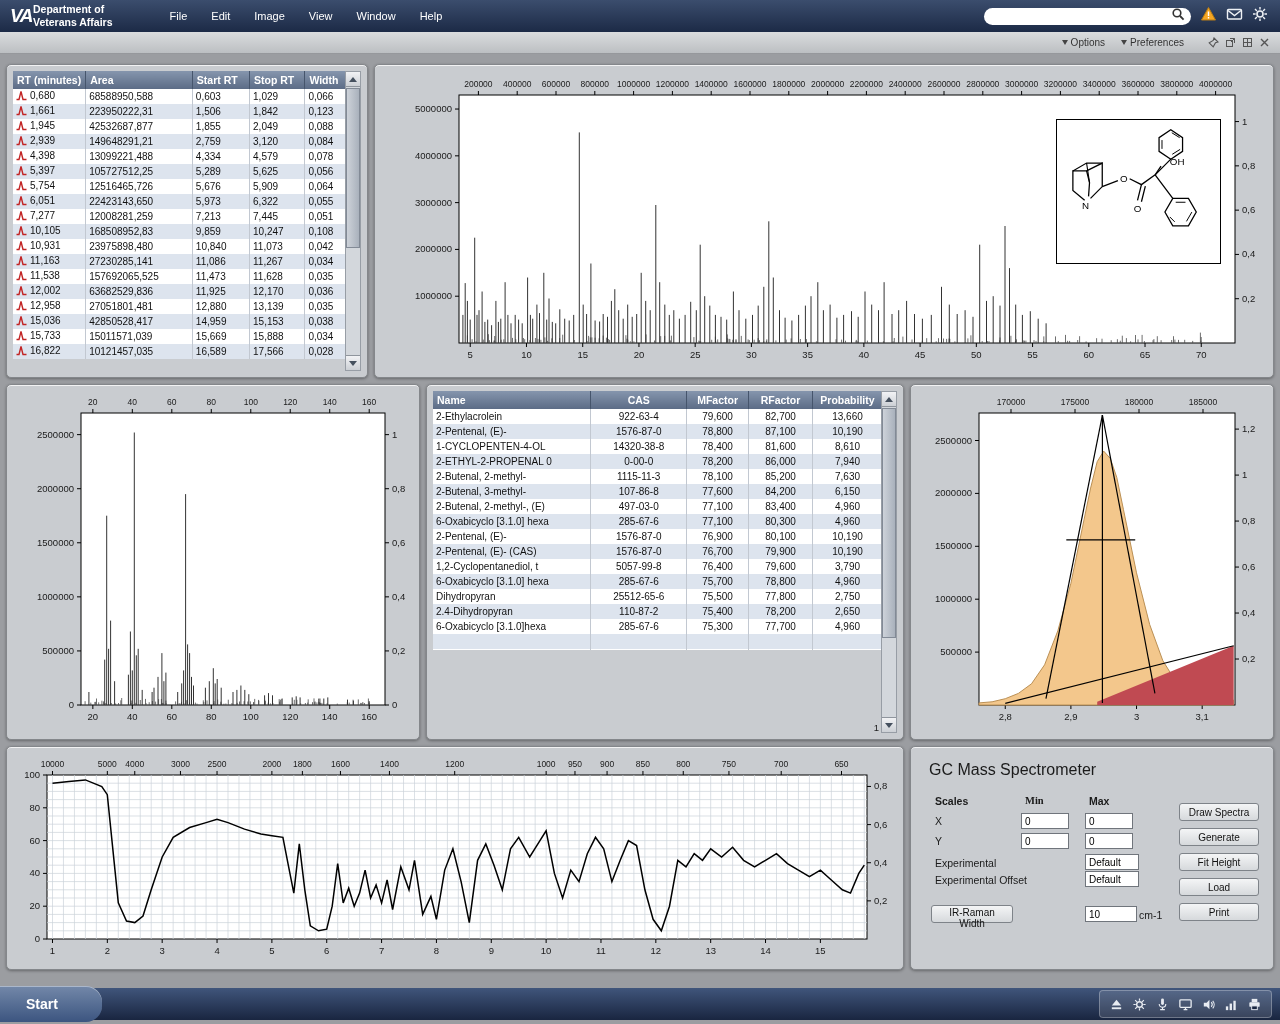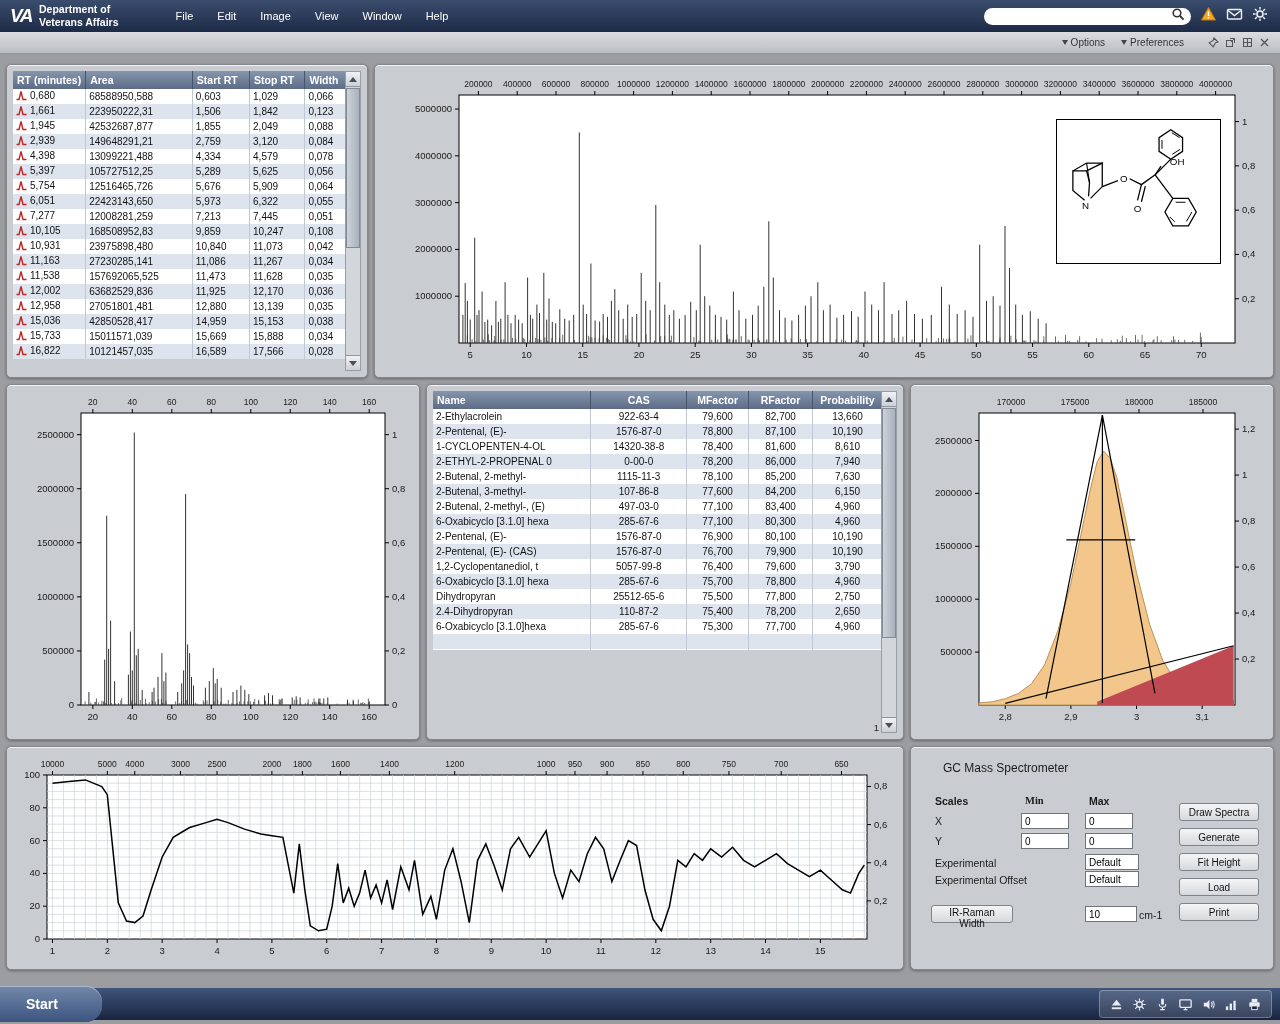"VA" .brand { gap: 7px -> 1px }
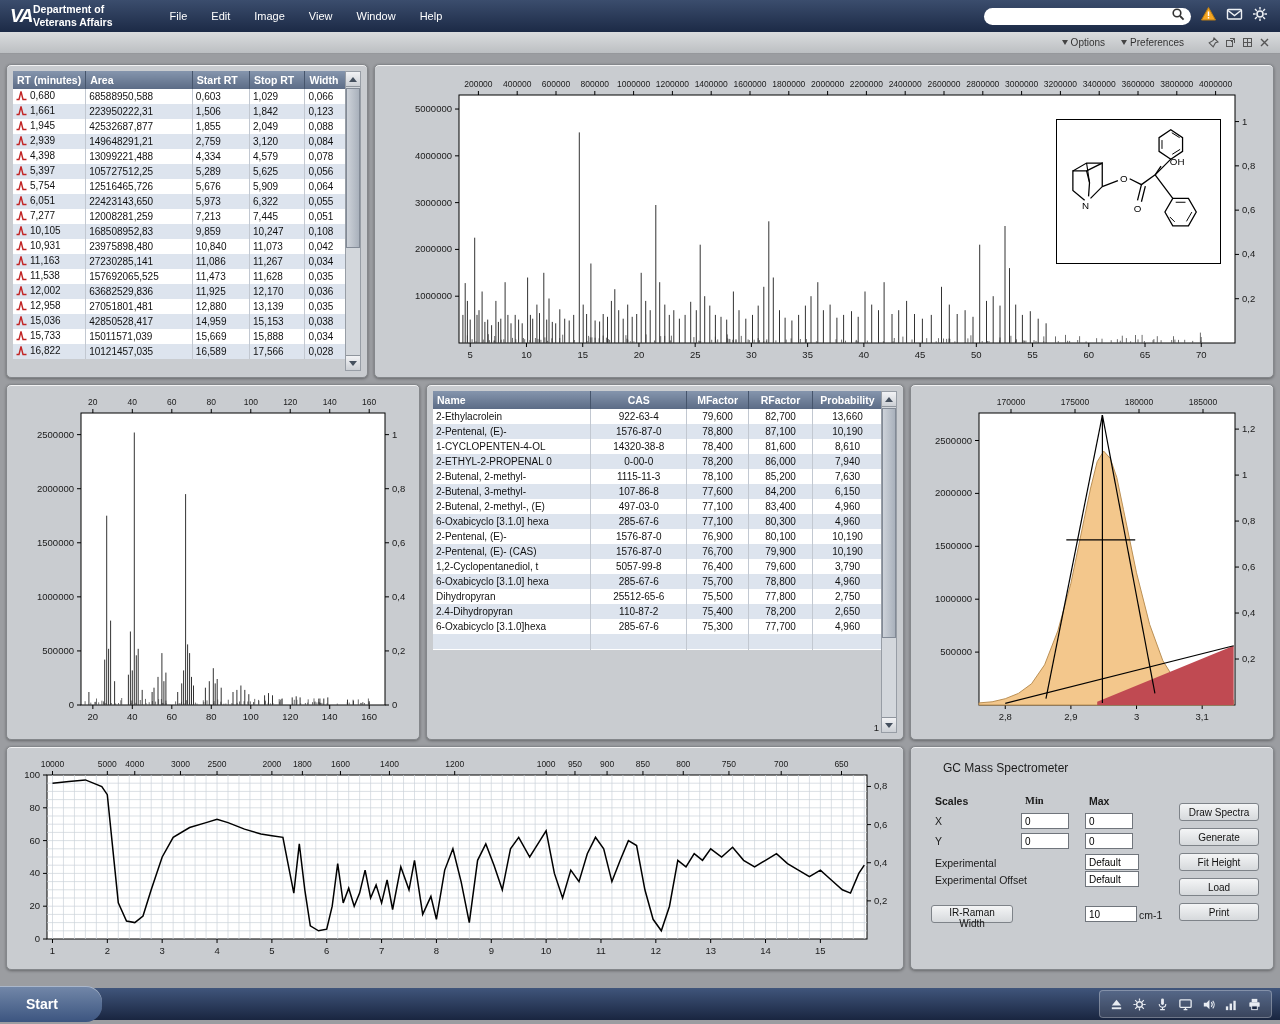"GC Mass Spectrometer" .ctl-title { font-size: 12px -> 16px; left: 32px -> 18px }
